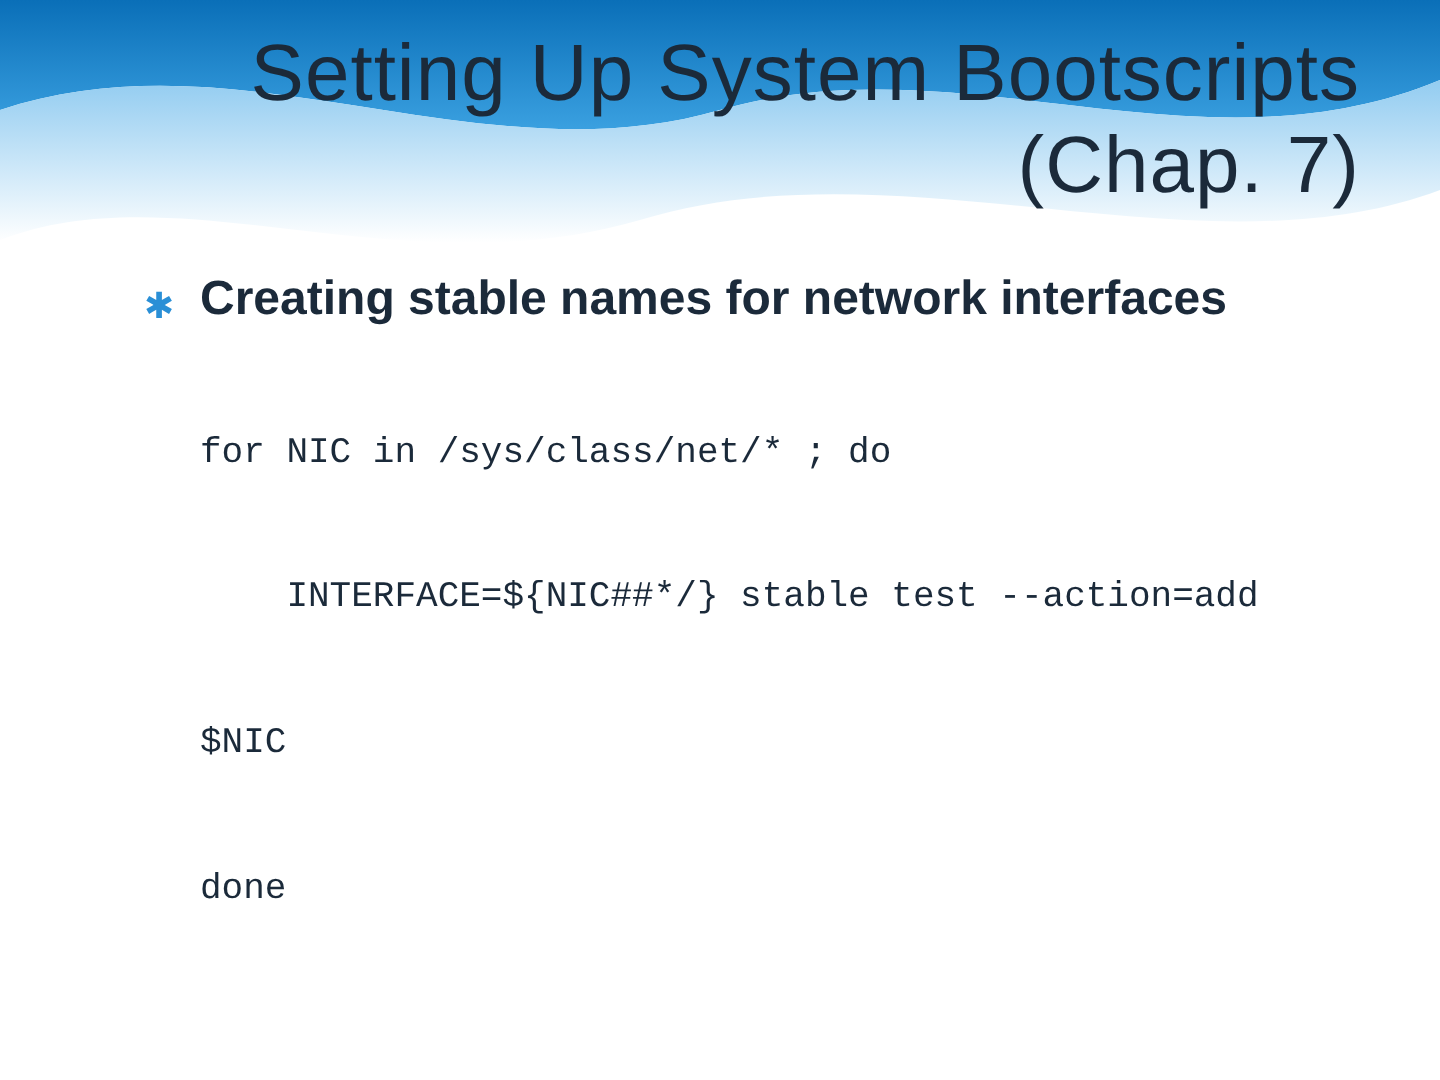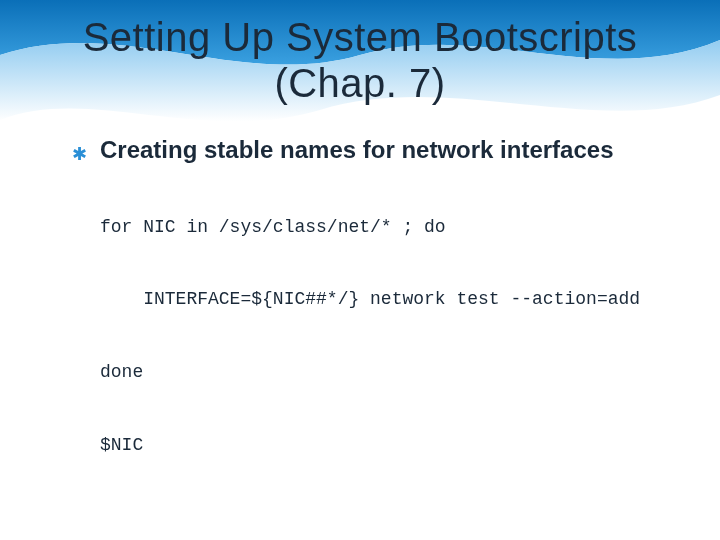"Setting Up System Bootscripts (Chap." .title-wrap { text-align: center -> right }
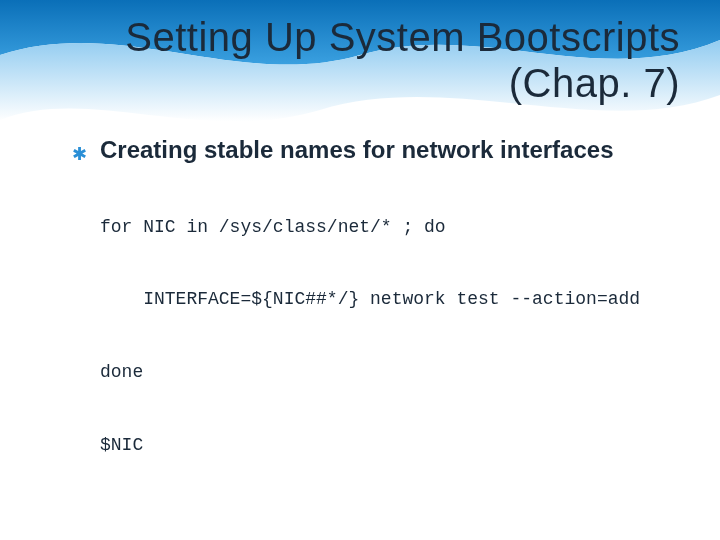"INTERFACE=${NIC##*/} network test" span.line { text: network -> stable }
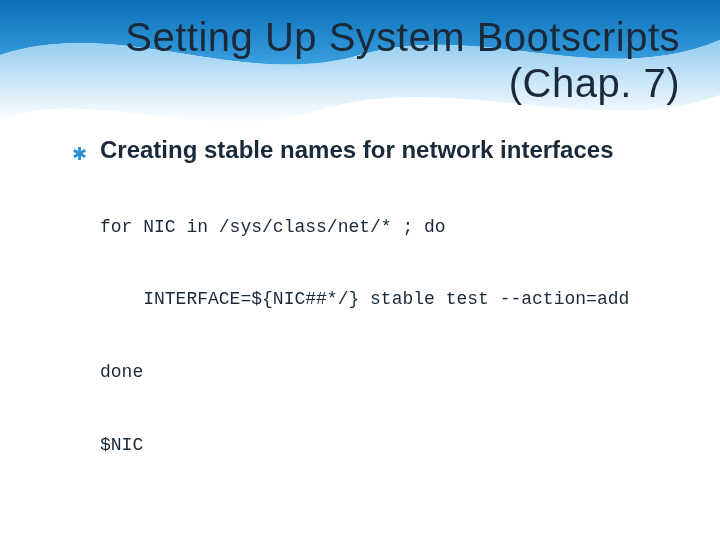"done" span.line { order: before "$NIC" -> after "$NIC" }
